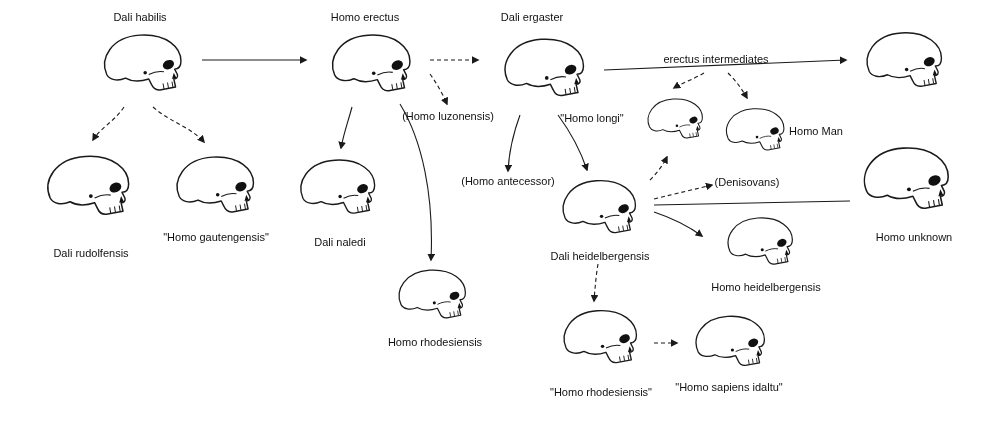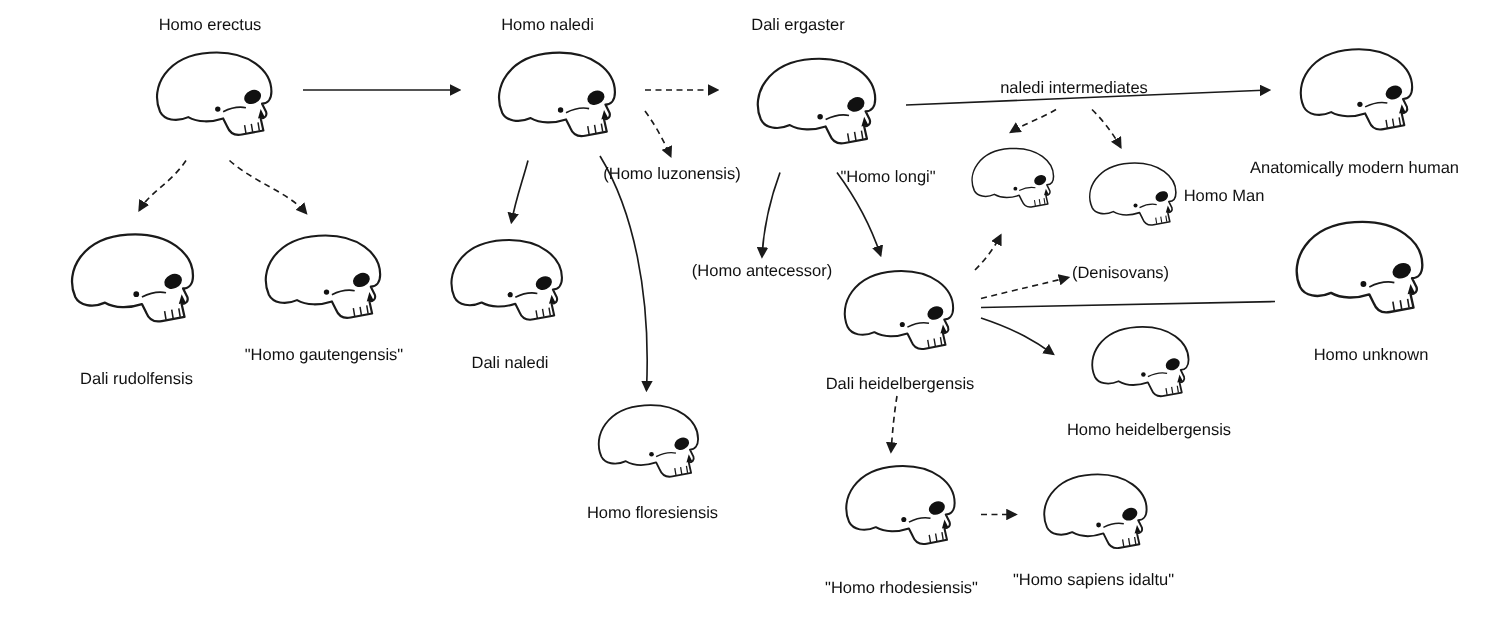"Homo erectus" div.label { text: Homo erectus -> Dali habilis }
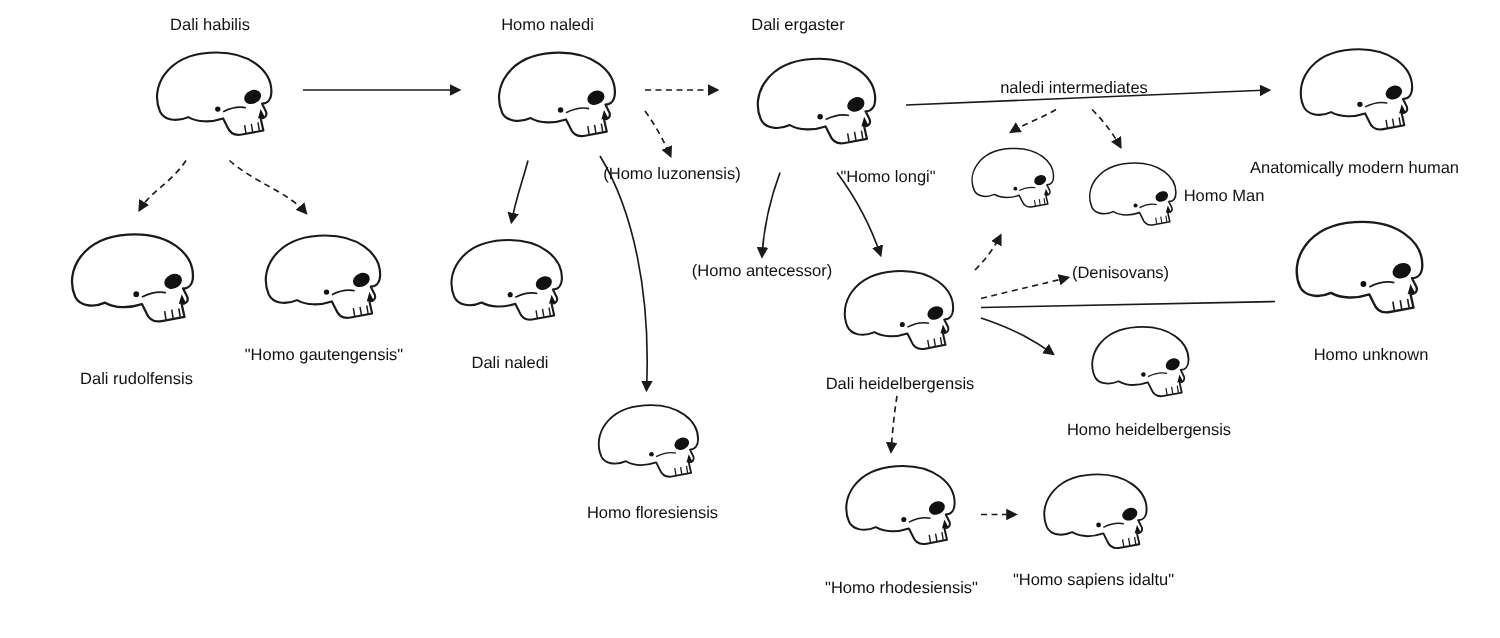"Homo naledi" div.label { text: naledi -> erectus }
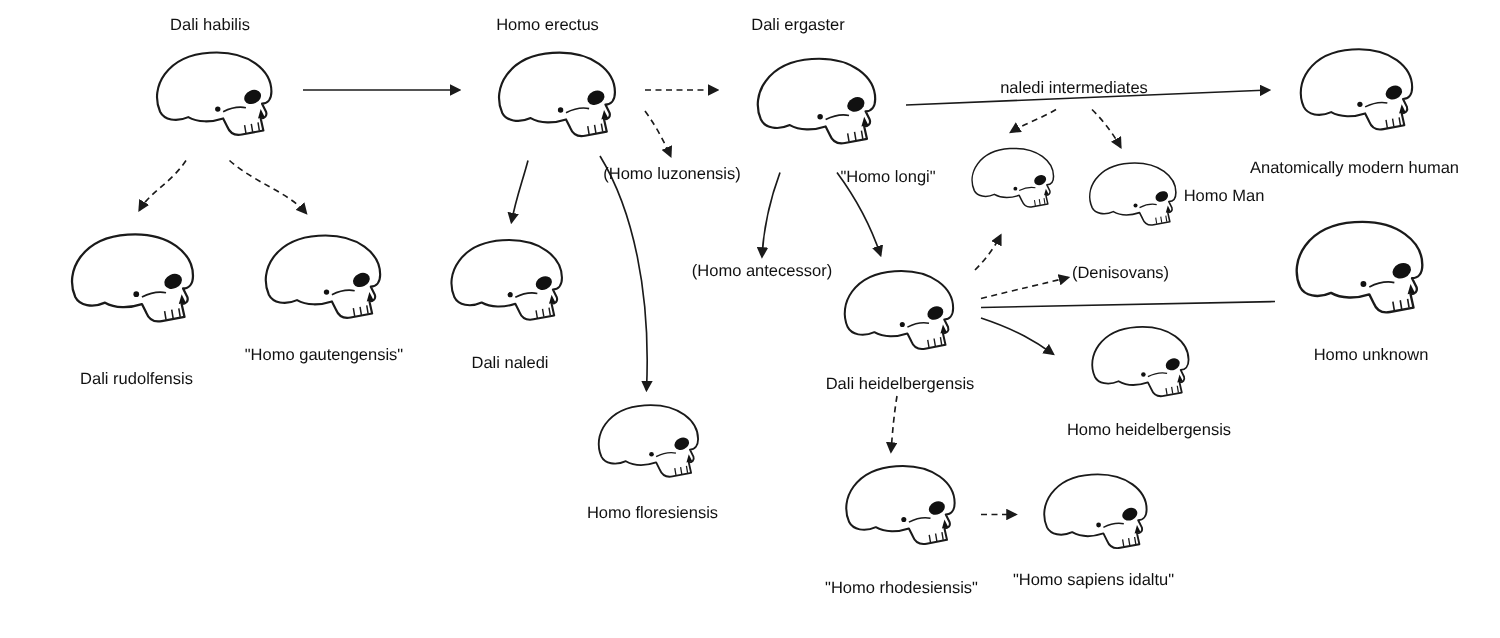"naledi intermediates" div.label { text: naledi -> erectus }
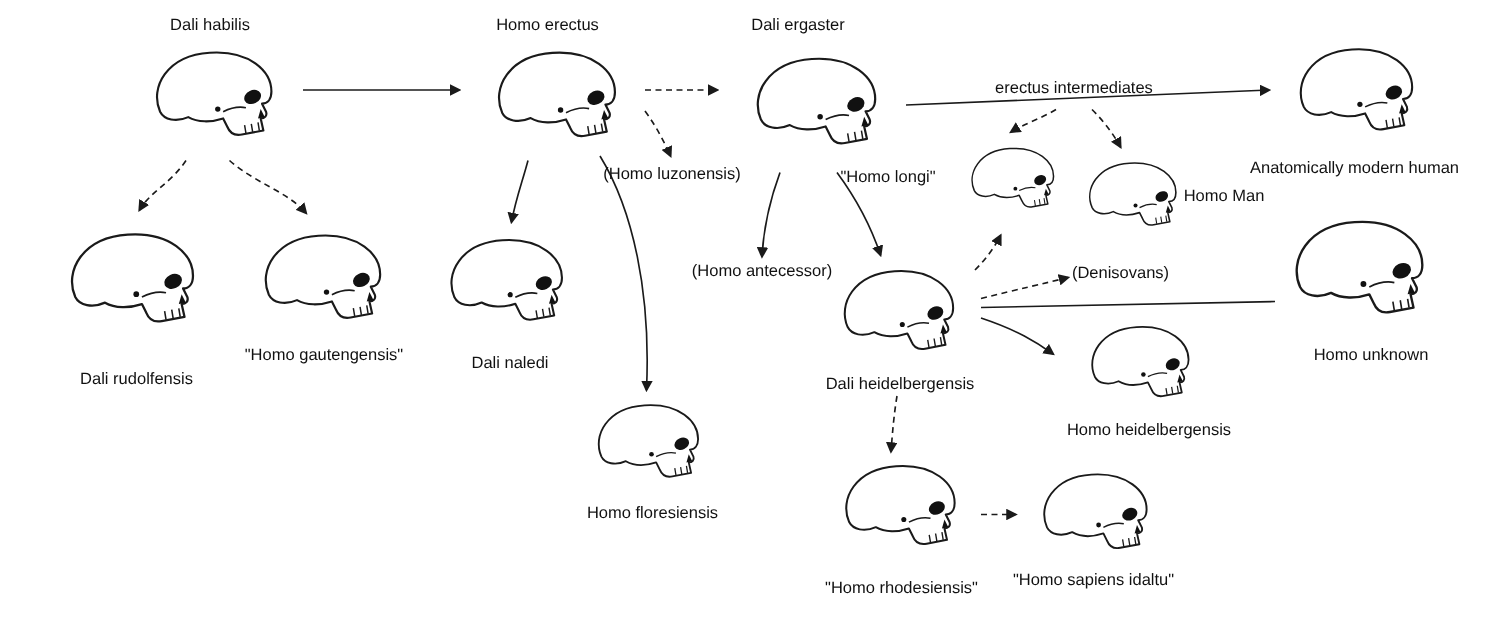"Anatomically modern human" div.label { html: <div>Anatomically modern human</div> -> none }
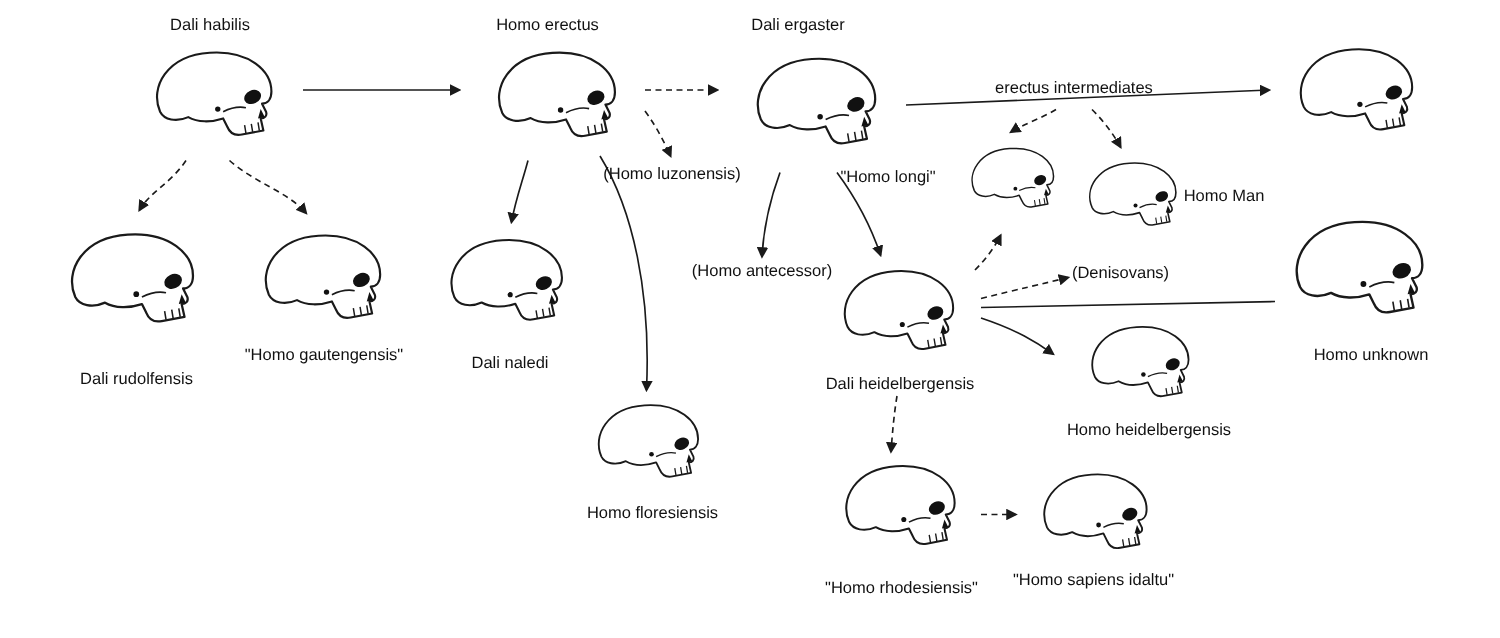"Homo floresiensis" div.label { text: floresiensis -> rhodesiensis }
